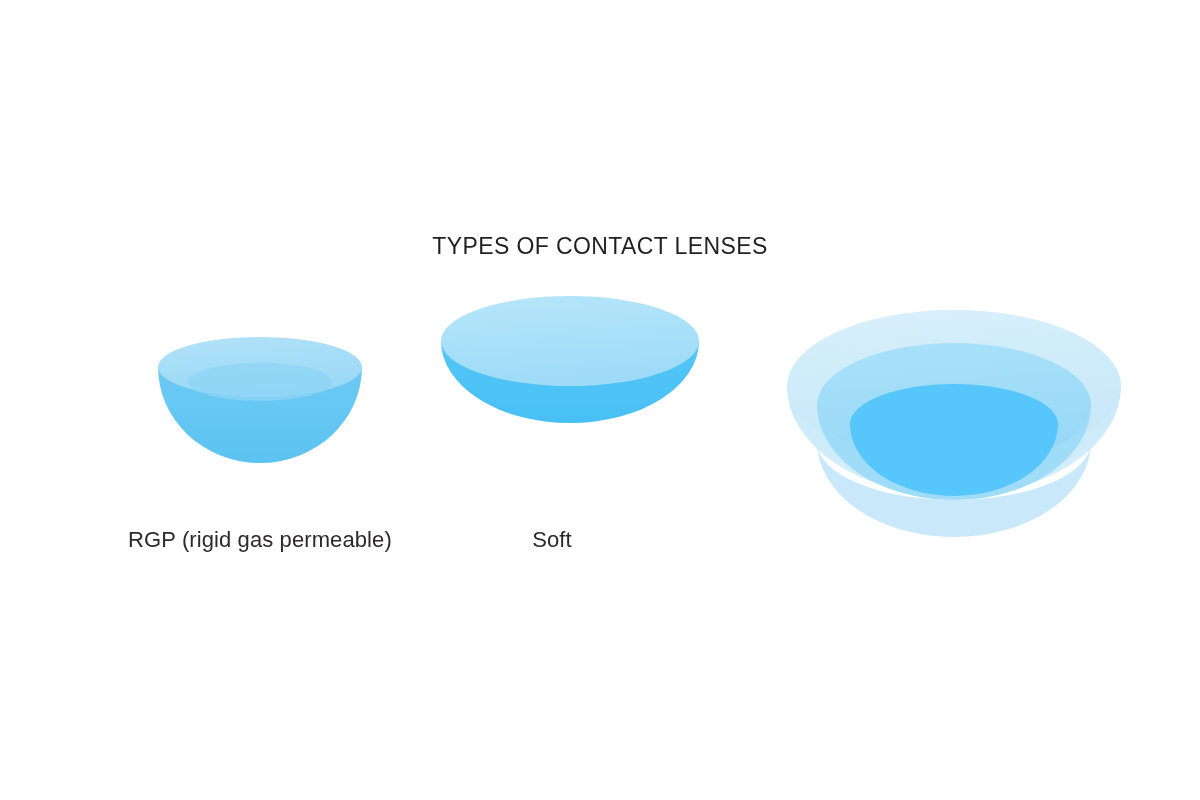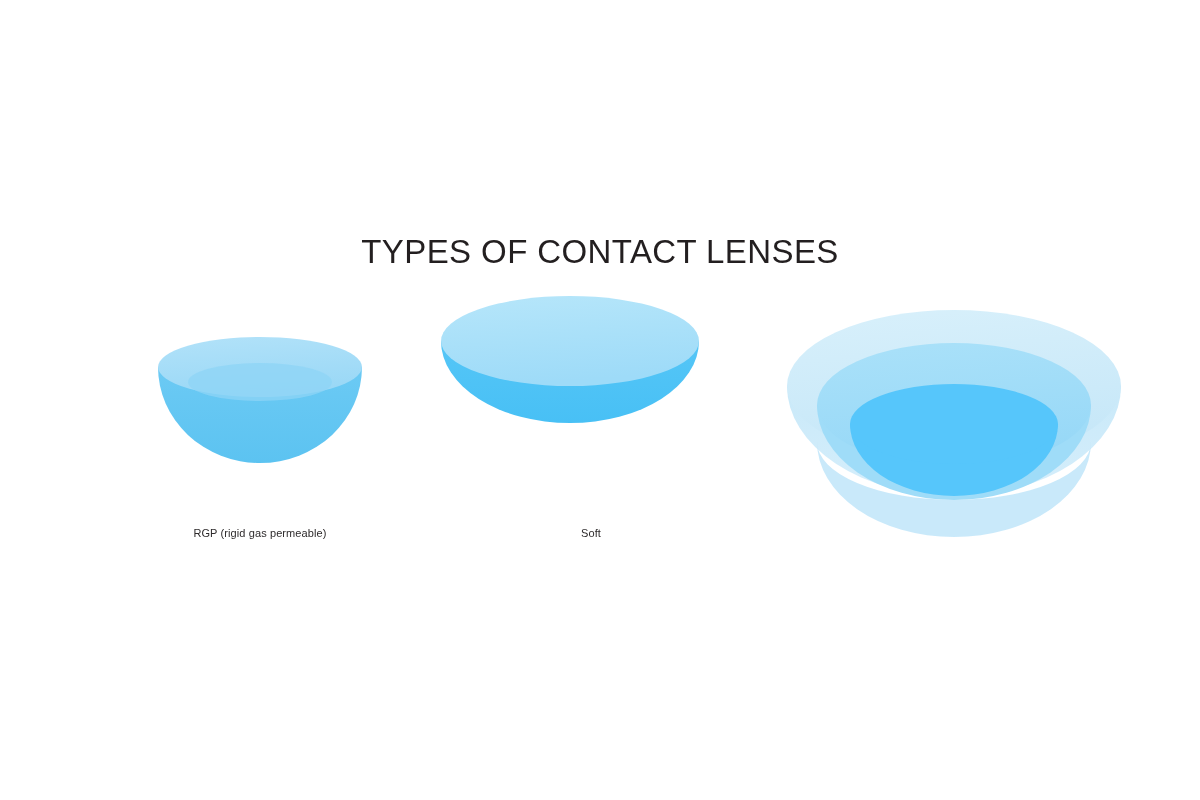"TYPES OF CONTACT LENSES" .title { font-size: 33px -> 23px }
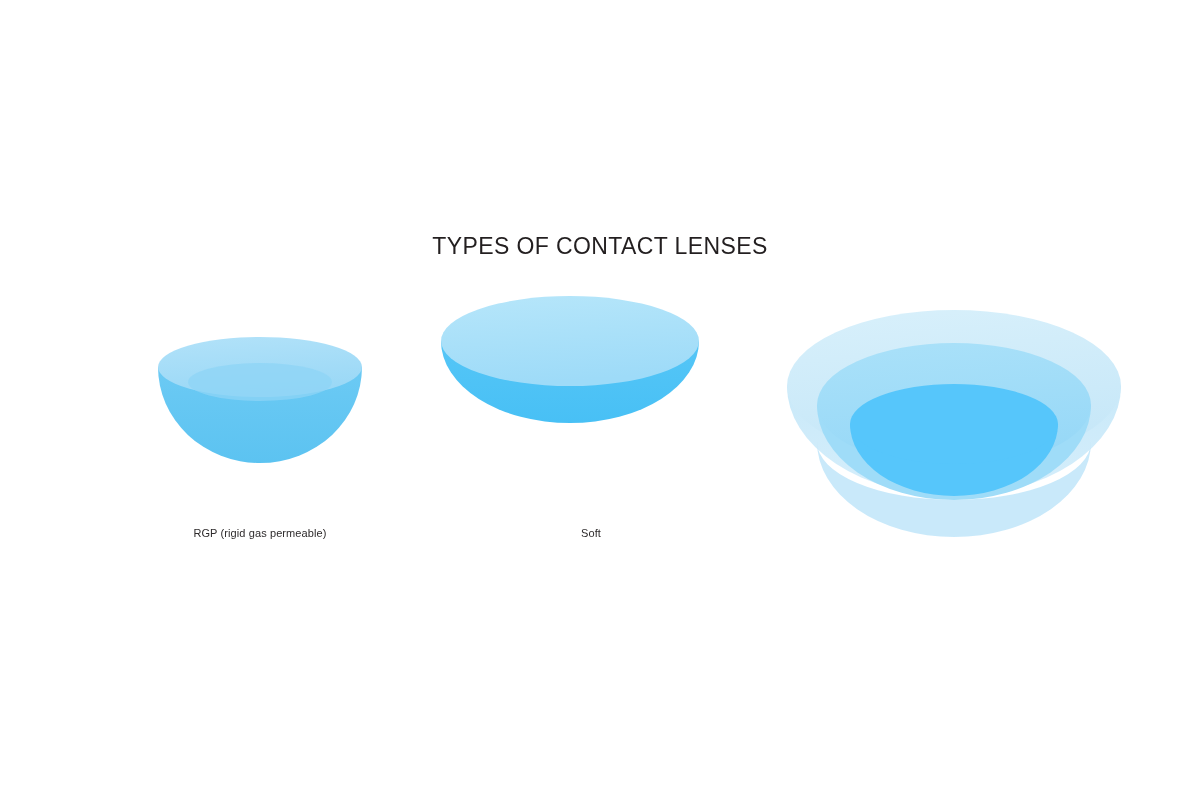"RGP (rigid gas permeable)" .caption { font-size: 11px -> 22px }
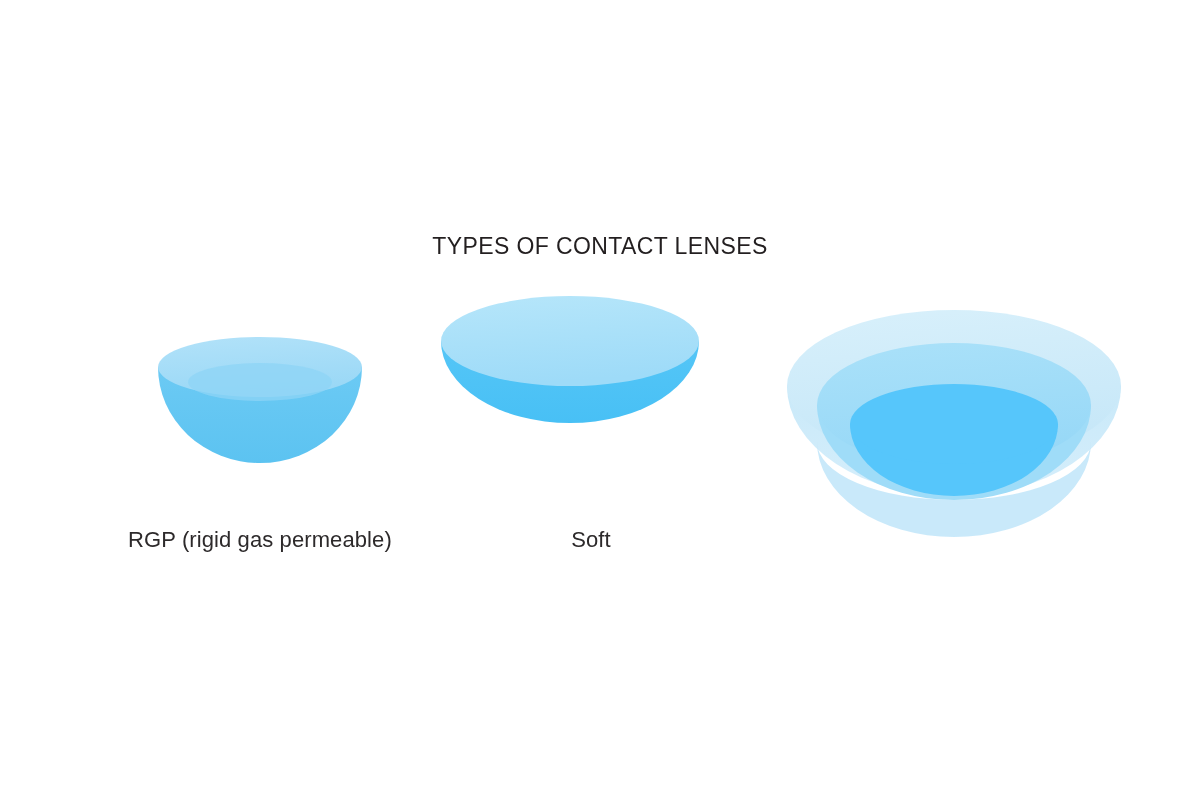"Soft" #caption-soft { left: 431px -> 392px }
